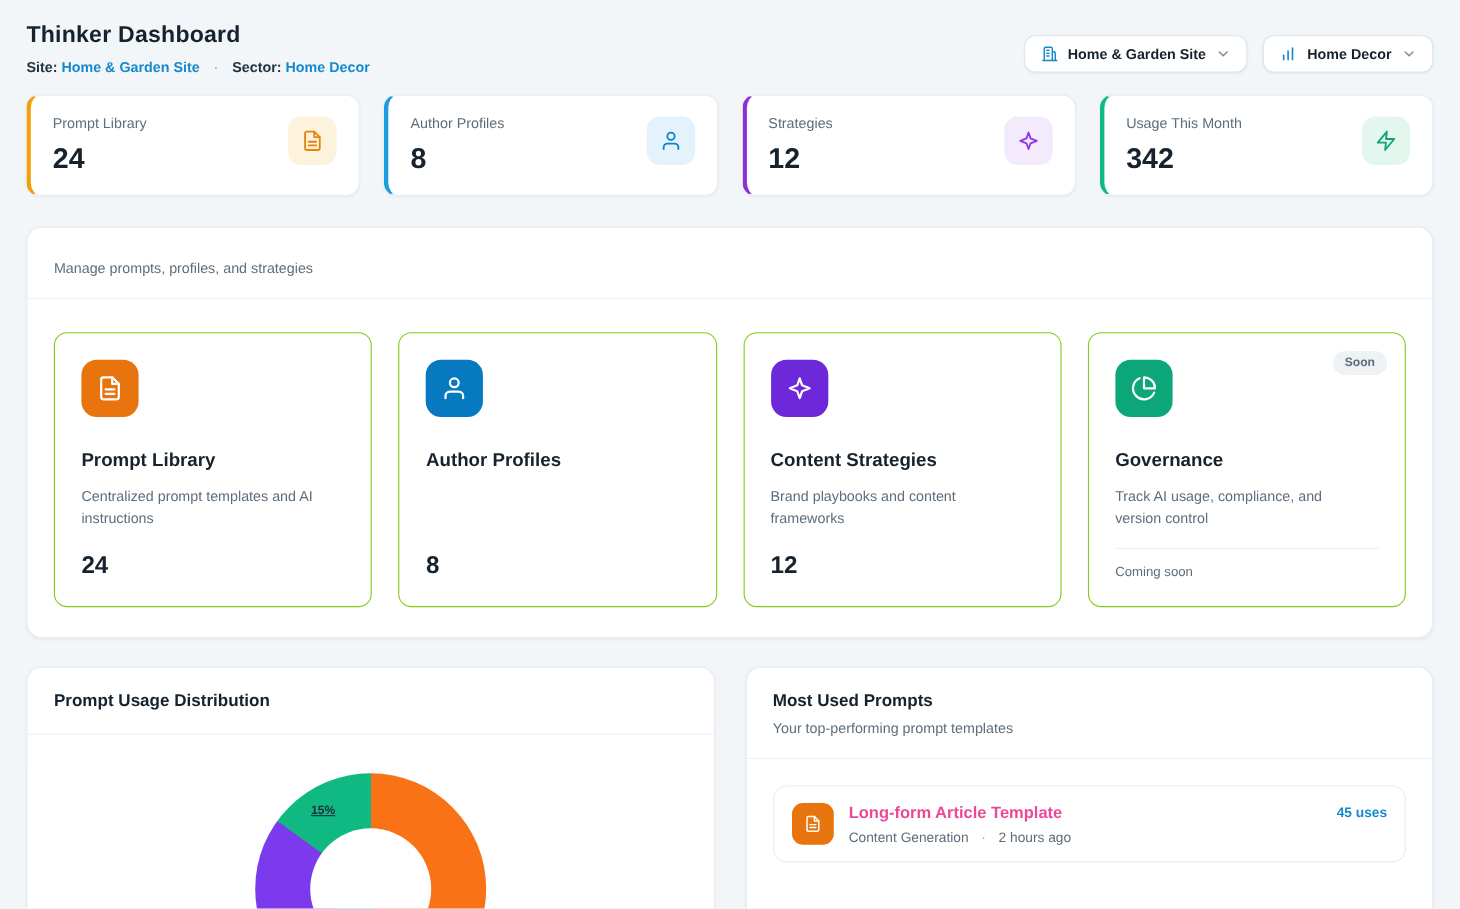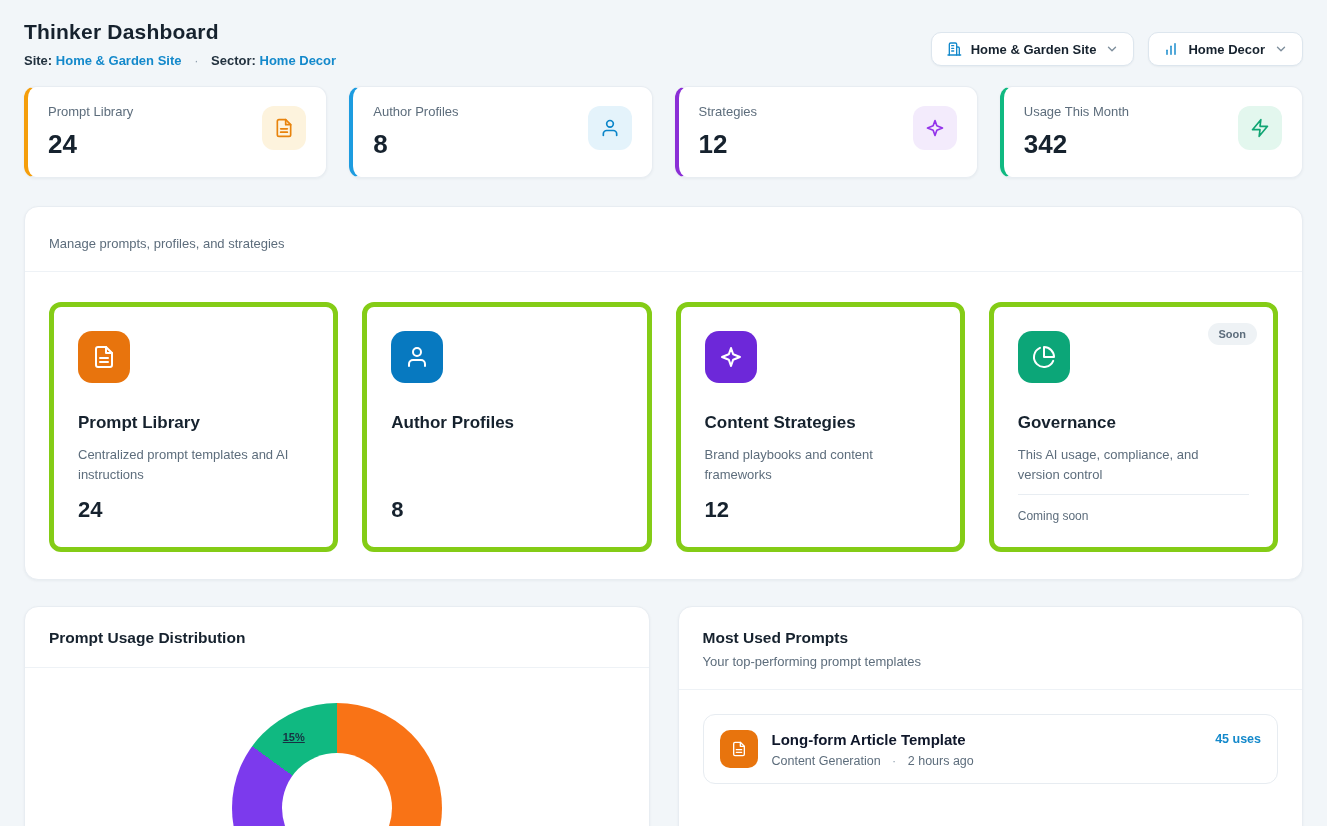"Soon" .module-card { border: 5px solid #84cc16 -> 1px solid #84cc16 }
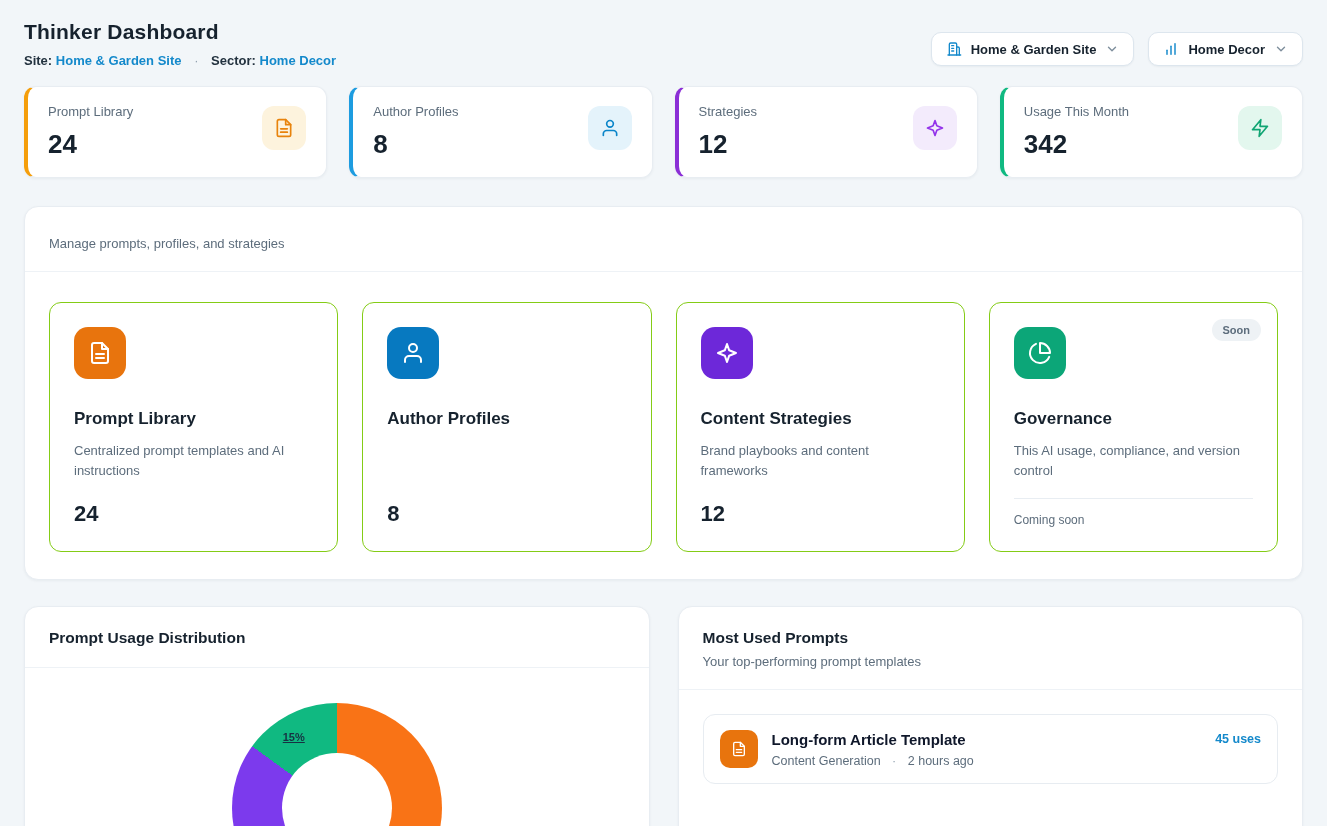"This AI usage, compliance, and" div.module-desc { text: This -> Track }
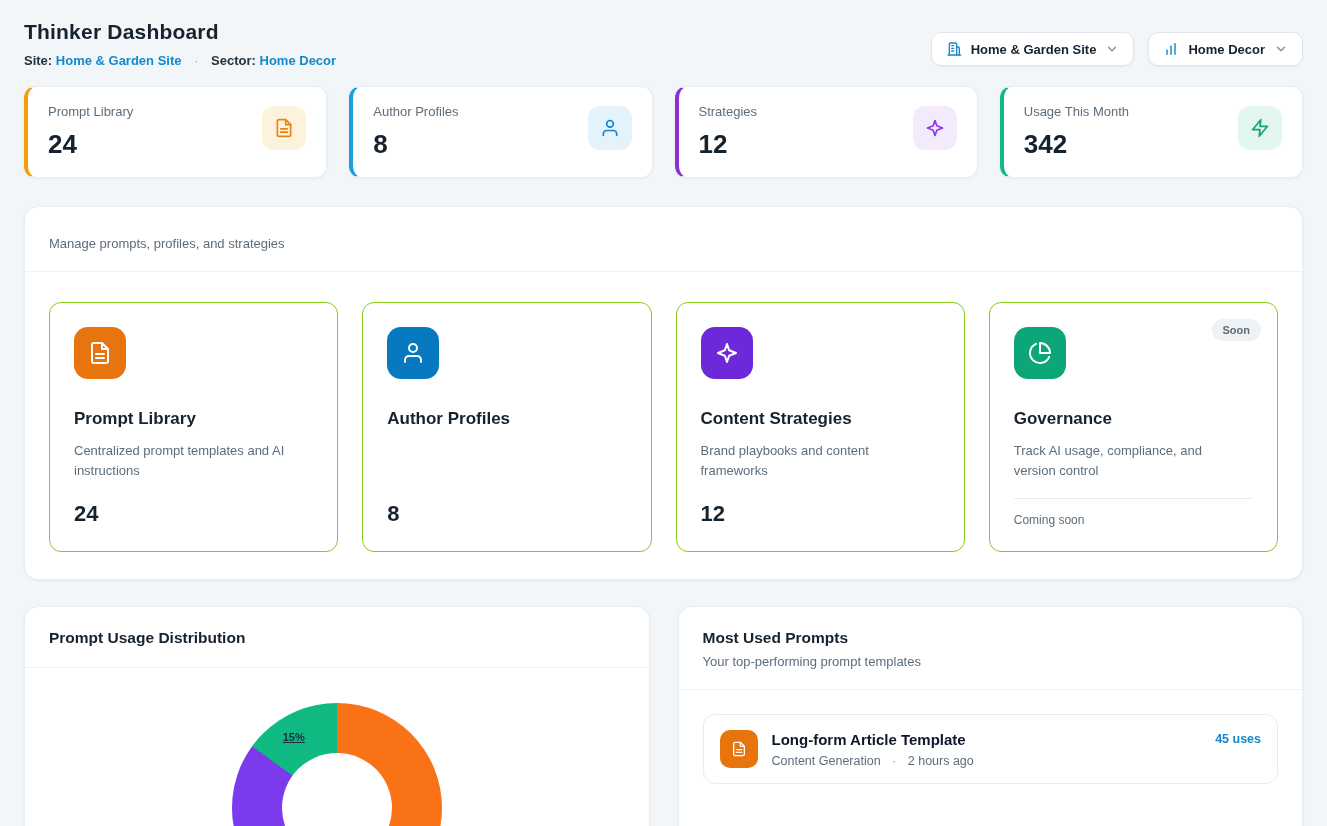"Long-form Article Template" .prompt-title { color: #0f172a -> #ec4899 }
